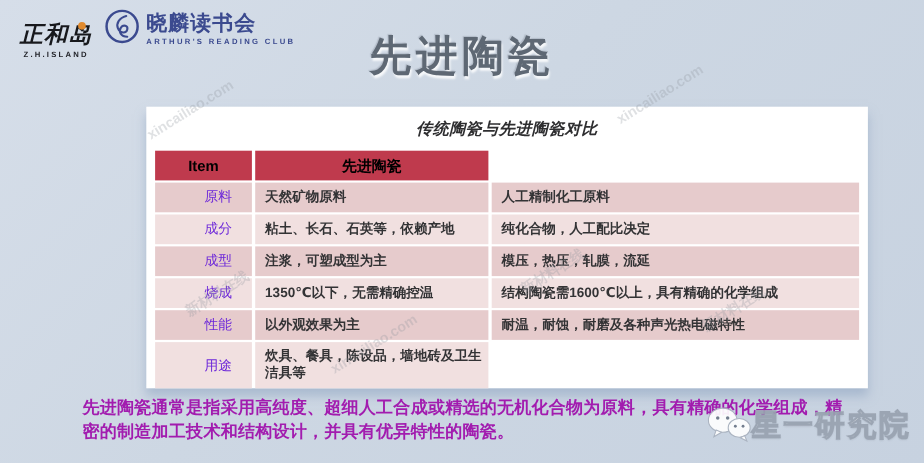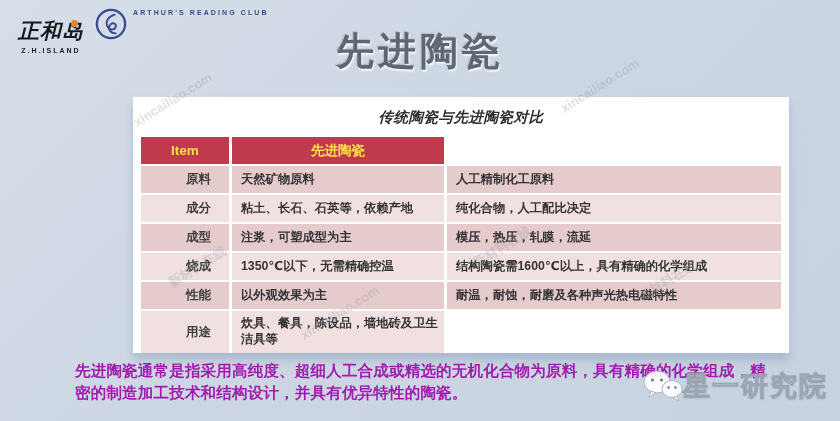"晓麟读书会" div.club-name { html: none -> <div>晓麟读书会</div> }
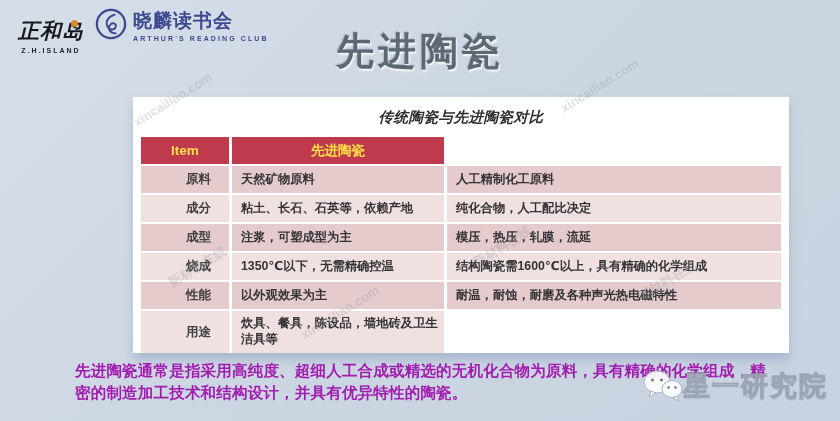"Item" .t-head .cell { color: #fde047 -> #000000 }
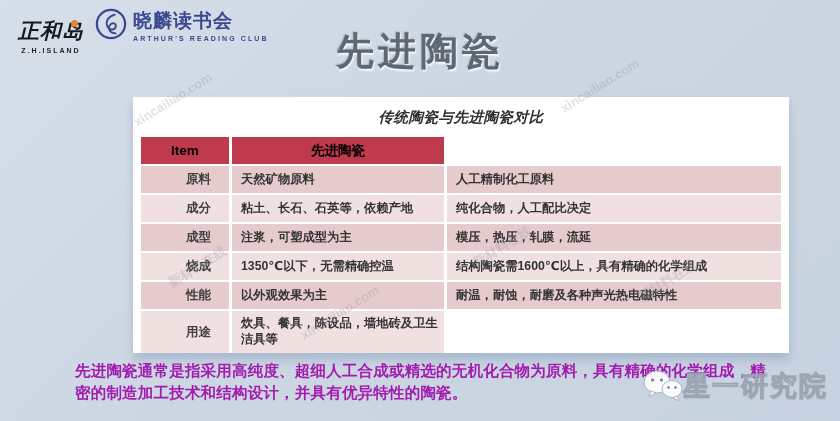"原料" .c-item { color: #404040 -> #6d28d9; font-weight: 700 -> 400 }
